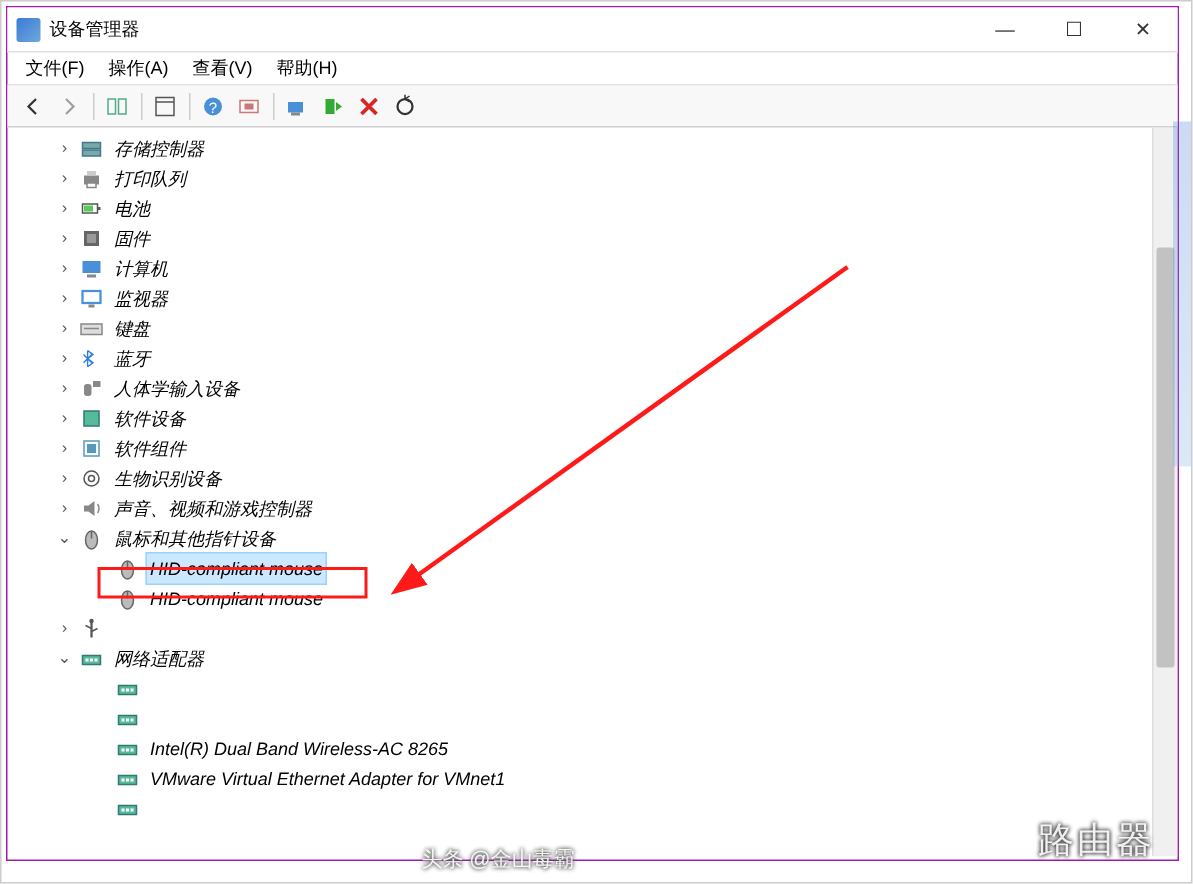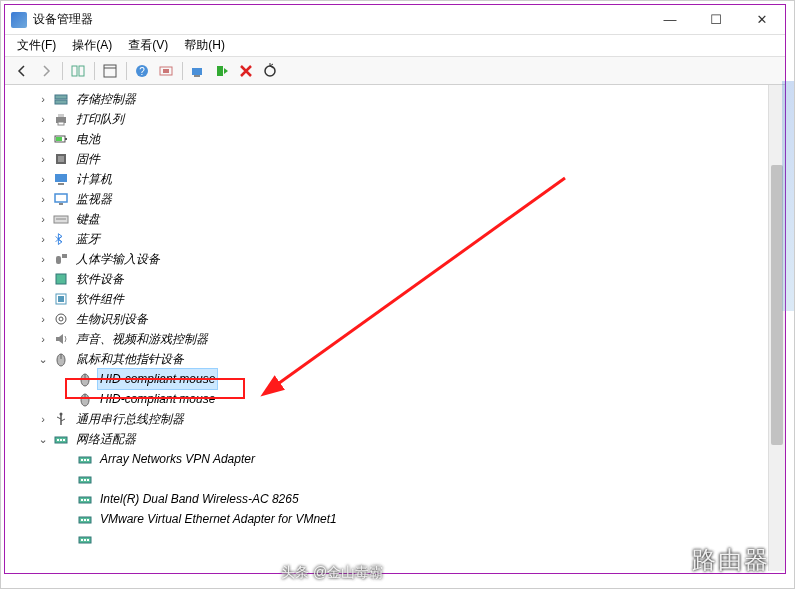"通用串行总线控制器" span.lbl { html: <span>通用串行总线控制器</span> -> none }
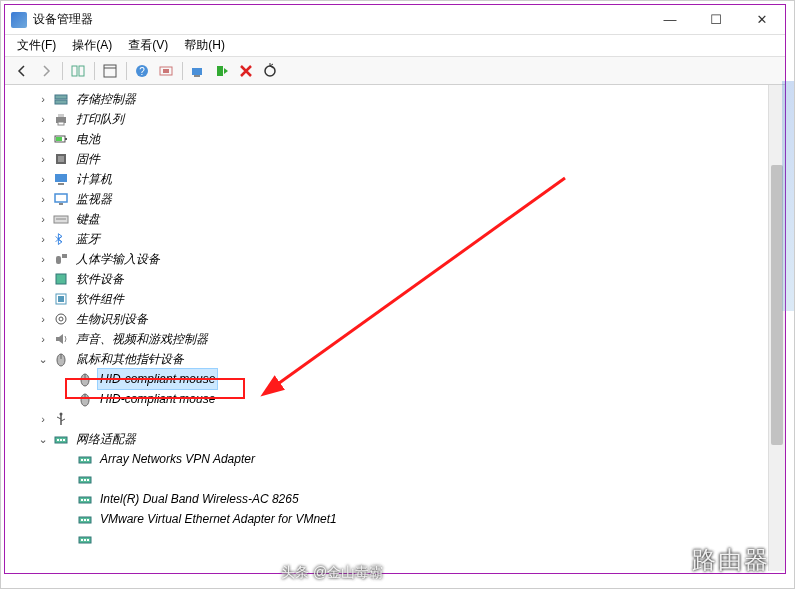"Array Networks VPN Adapter" span.lbl { html: <span>Array Networks VPN Adapter</span> -> none }
